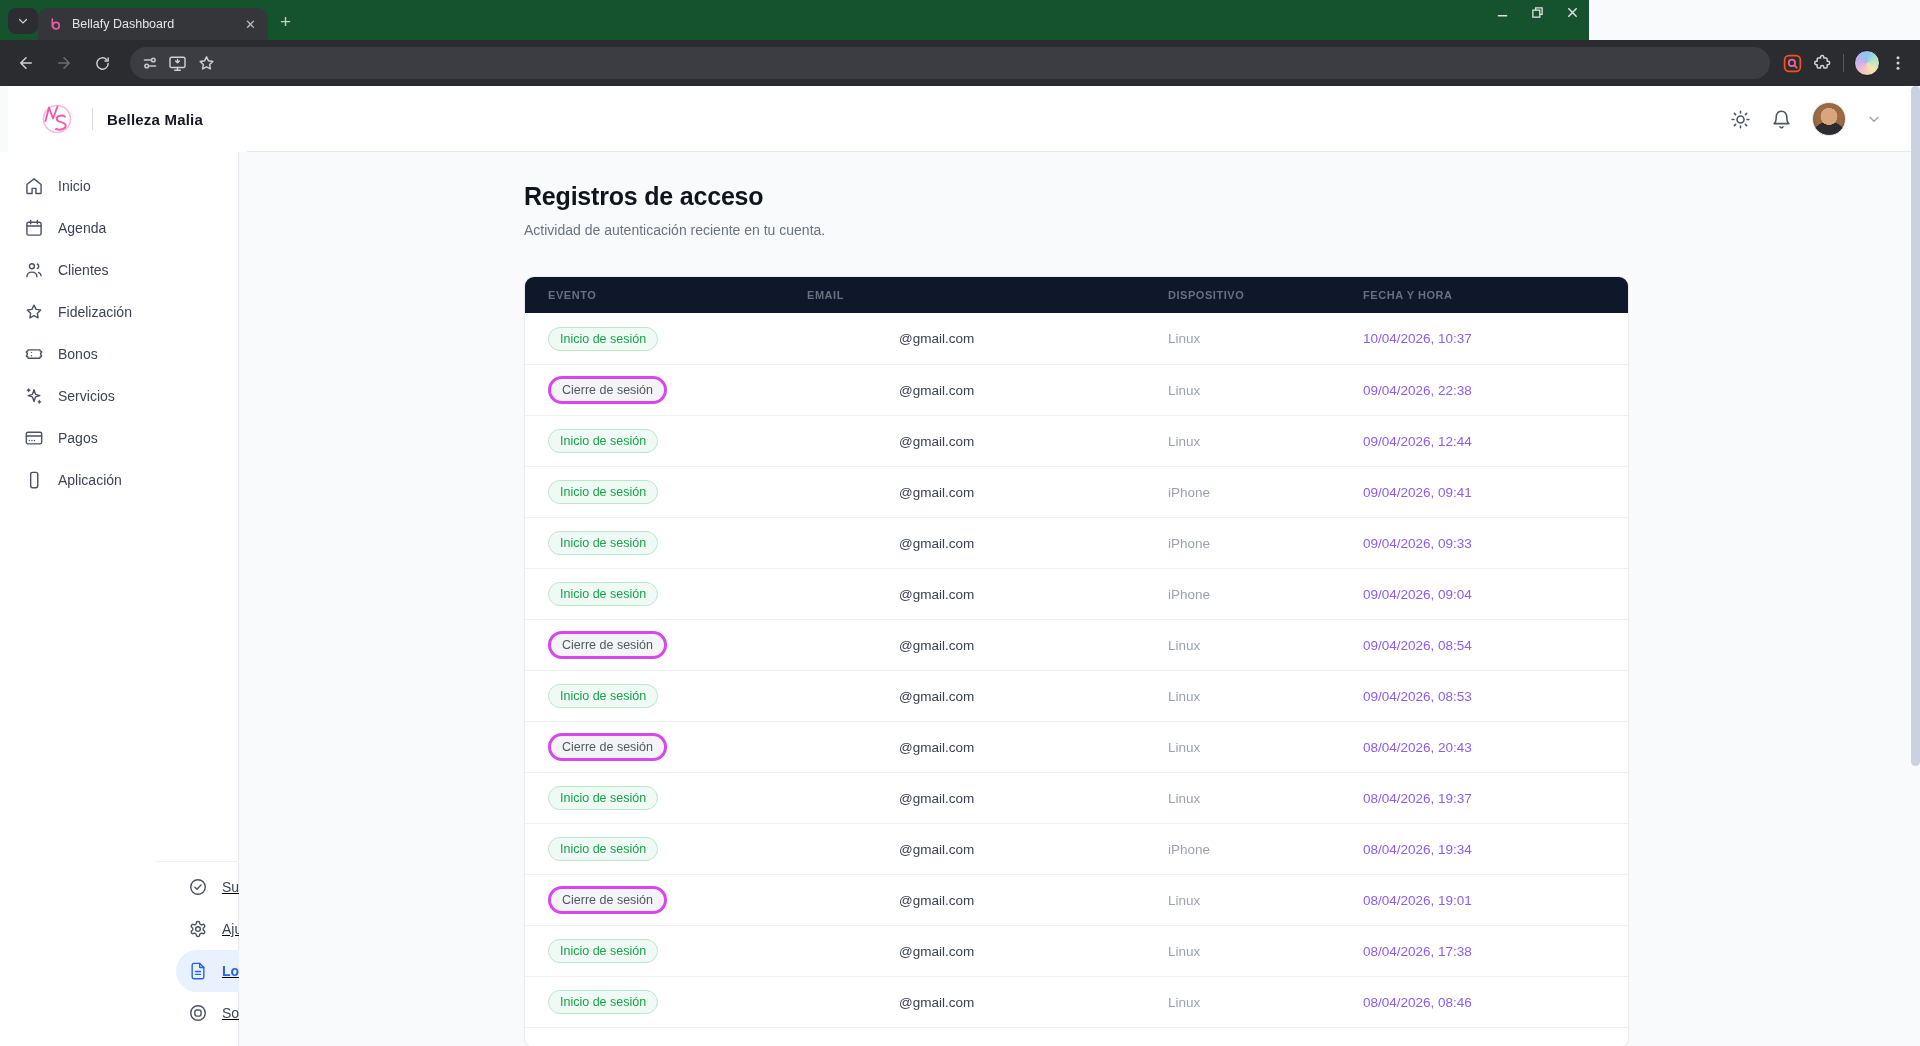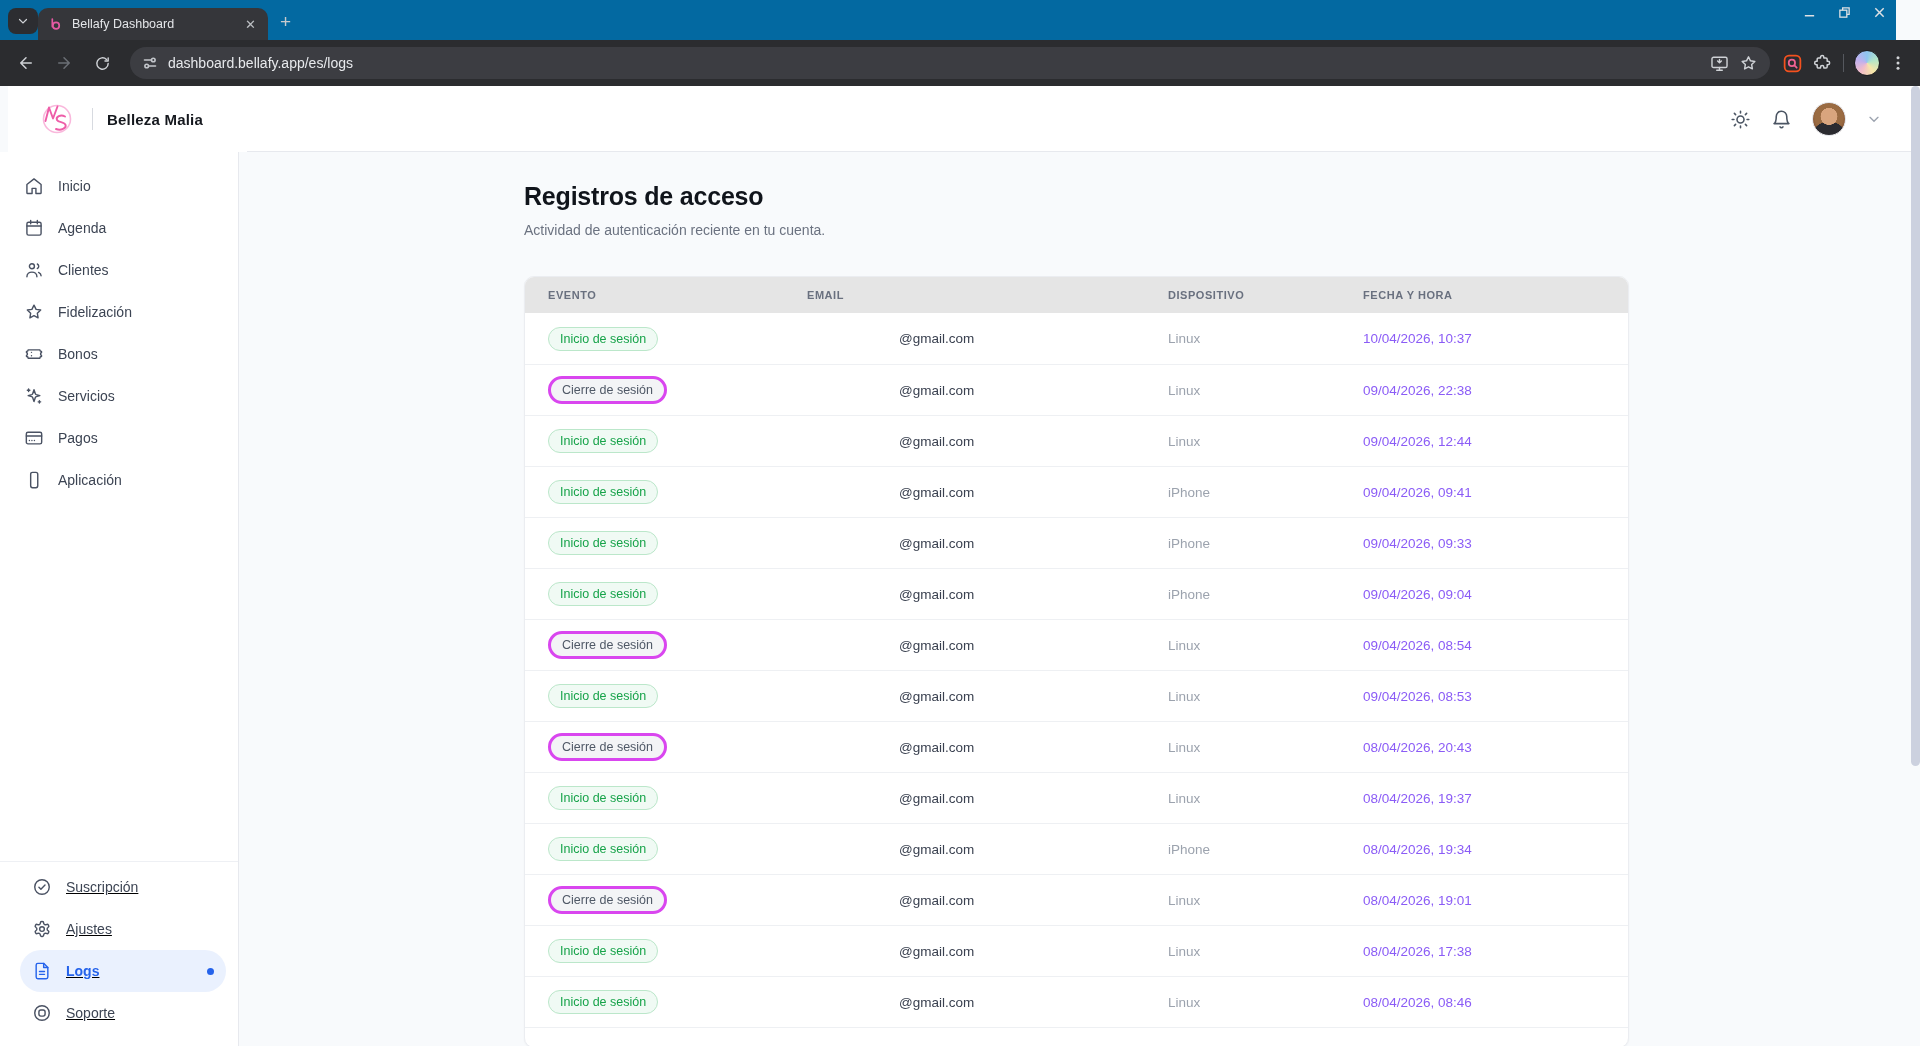"Bellafy Dashboard" #tabstrip { background: #0369a1 -> #14532d; width: 1896px -> 1589px }
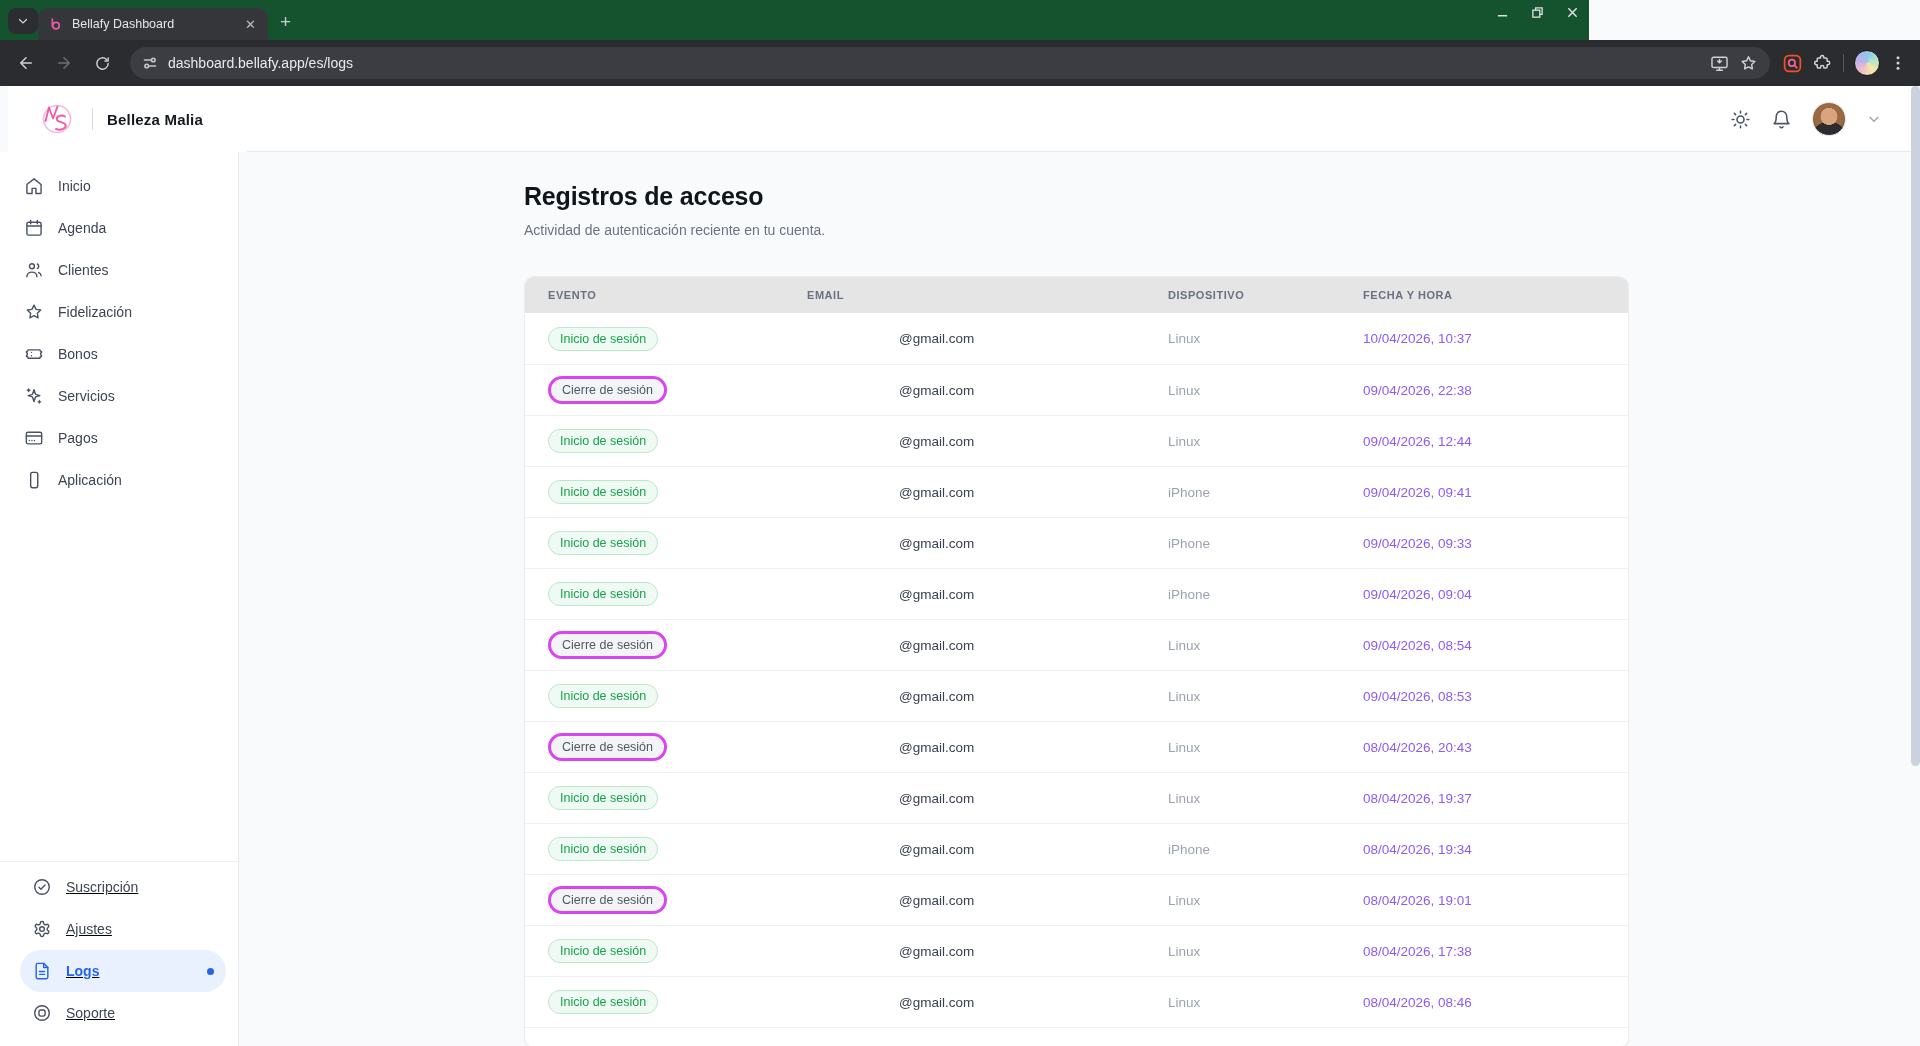"dashboard.bellafy.app/es/logs" span.url { html: <span>dashboard.bellafy.app/es/logs</span> -> none }
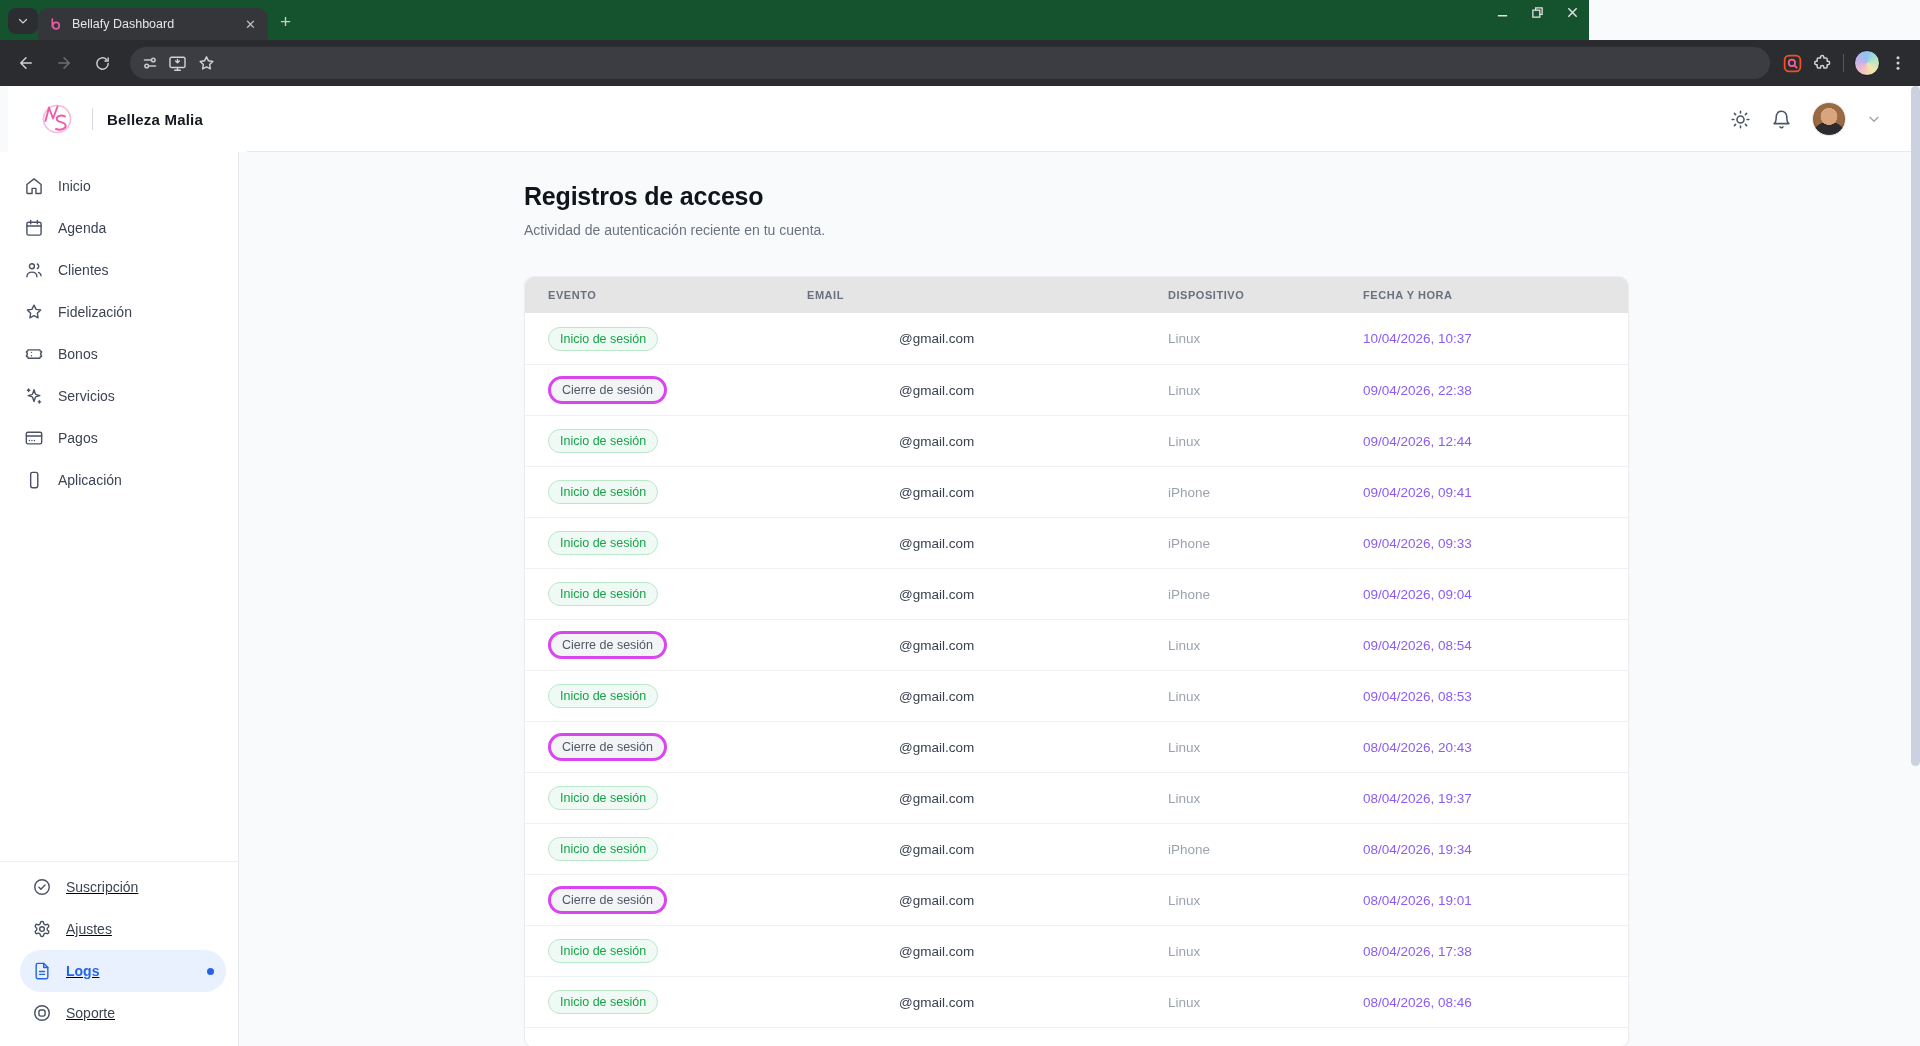"Inicio" #sidebar { flex-direction: column -> row }
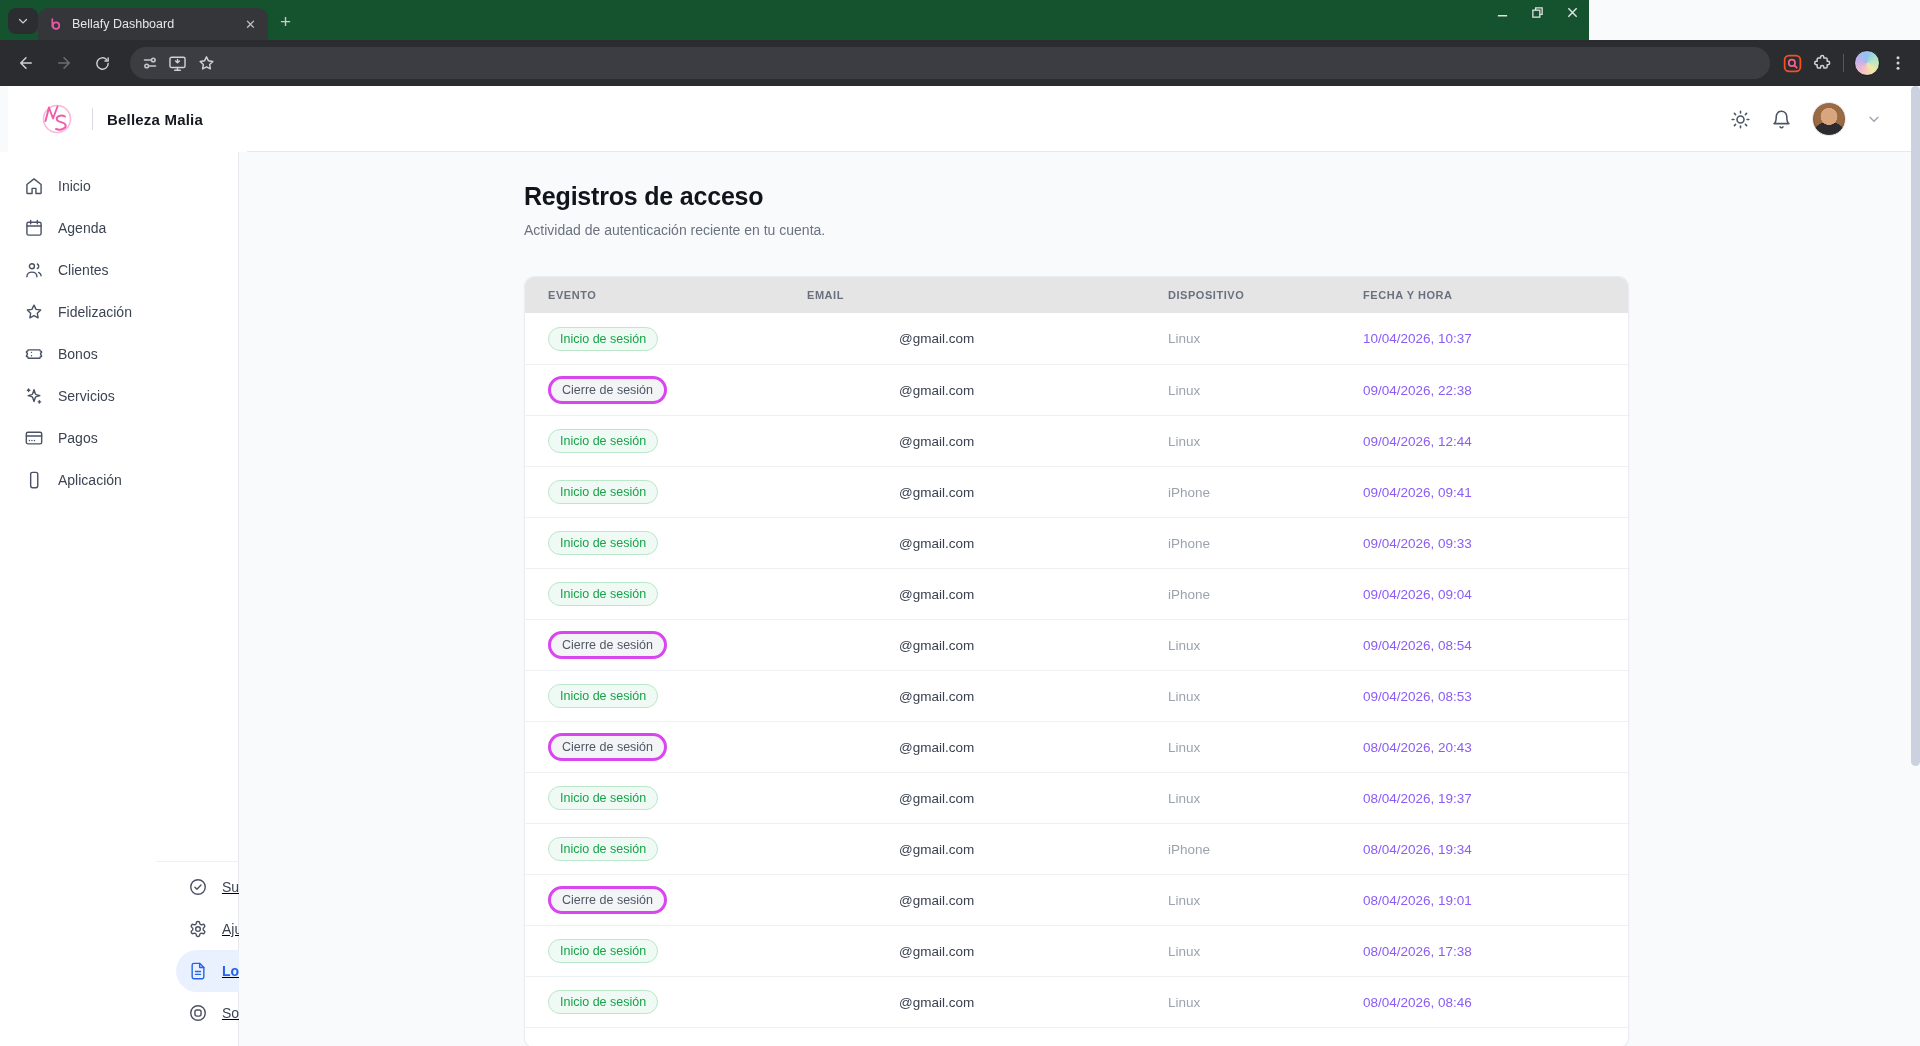"EVENTO" .t-header { background: #e5e5e5 -> #0f172a }
